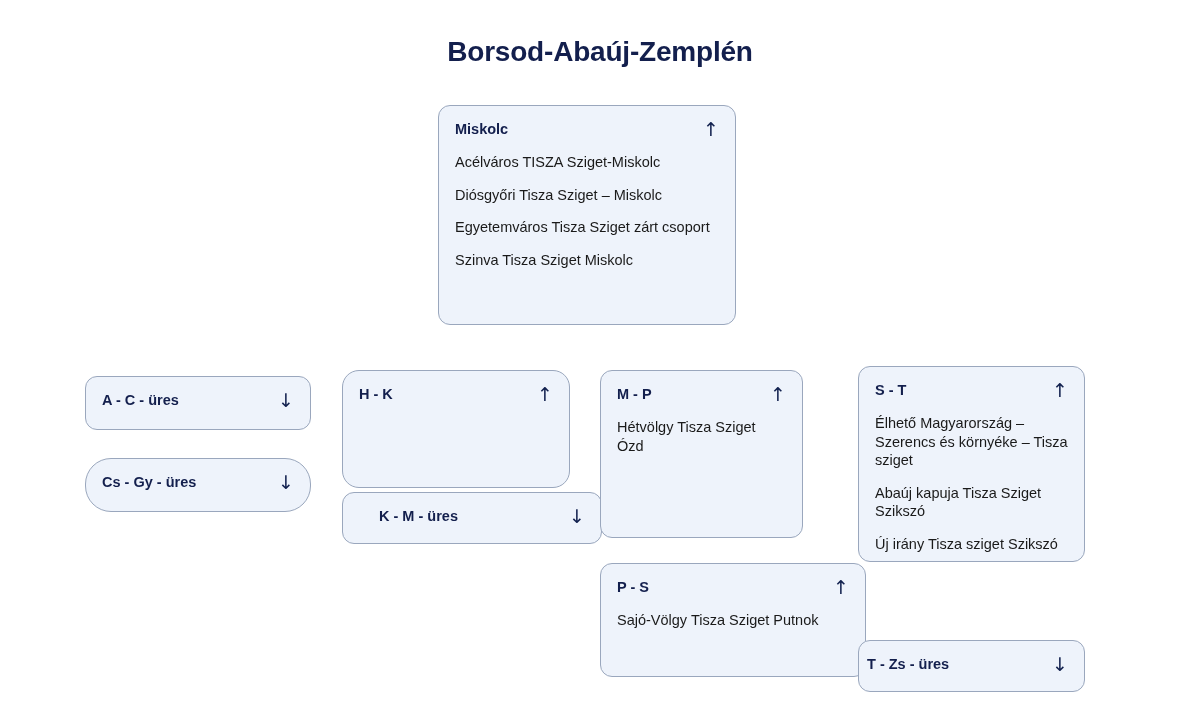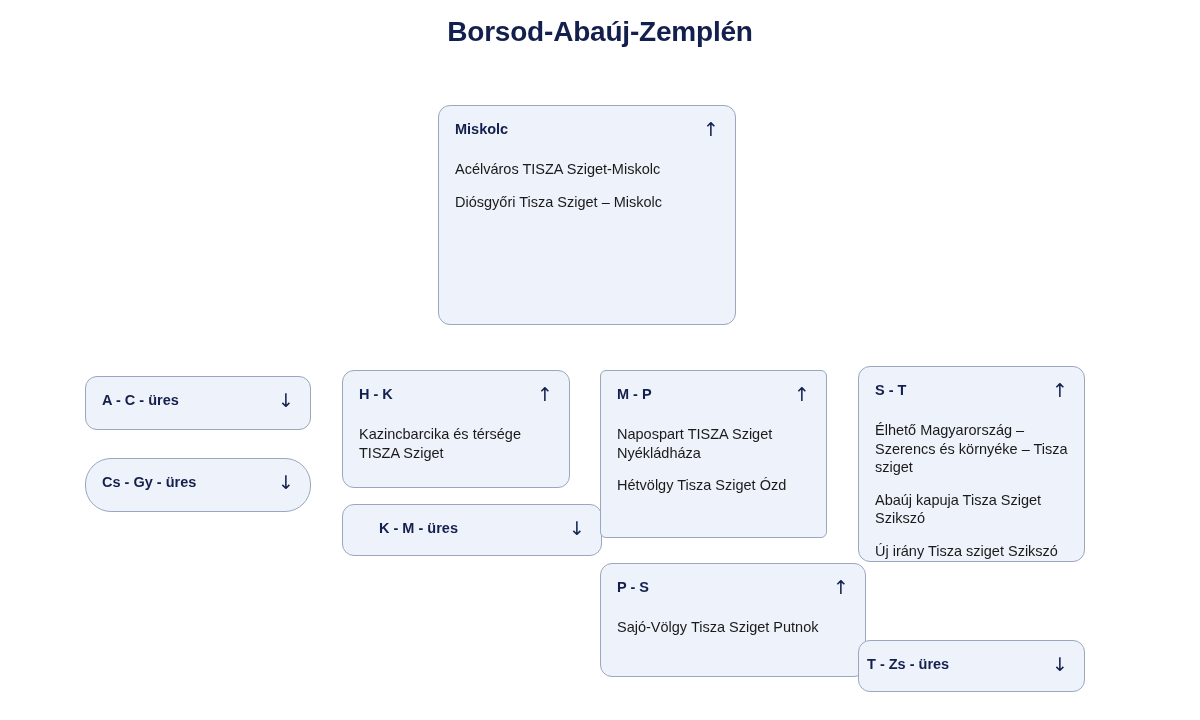"Borsod-Abaúj-Zemplén" #page-title { top: 16px -> 36px }
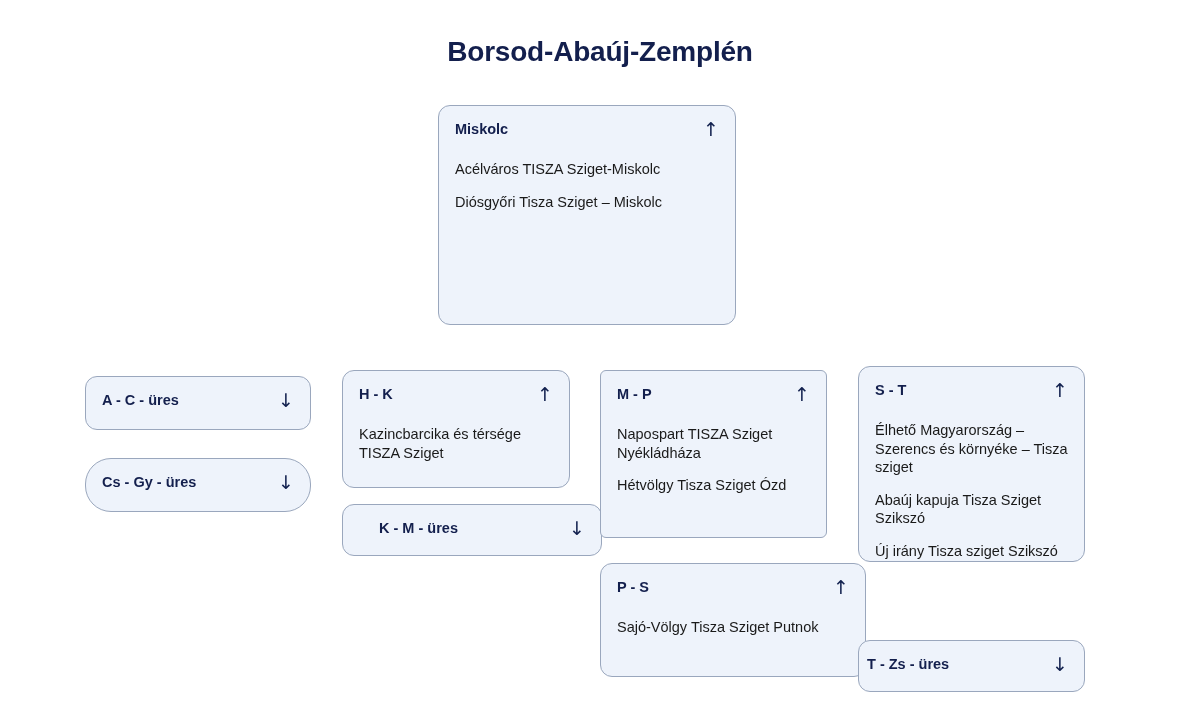"Acélváros TISZA Sziget-Miskolc" .card-items { margin-top: 22px -> 15px }
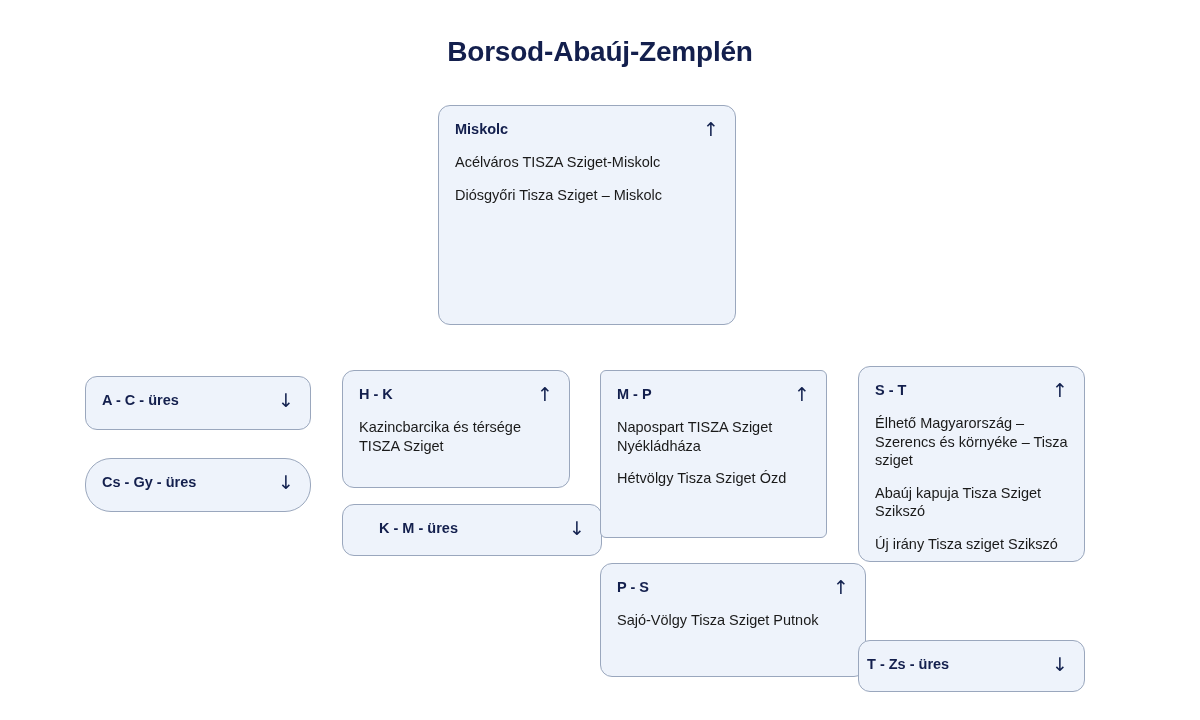"Egyetemváros Tisza Sziget zárt csoport" div.card-item { html: none -> <div>Egyetemváros Tisza Sziget zárt csoport</div> }
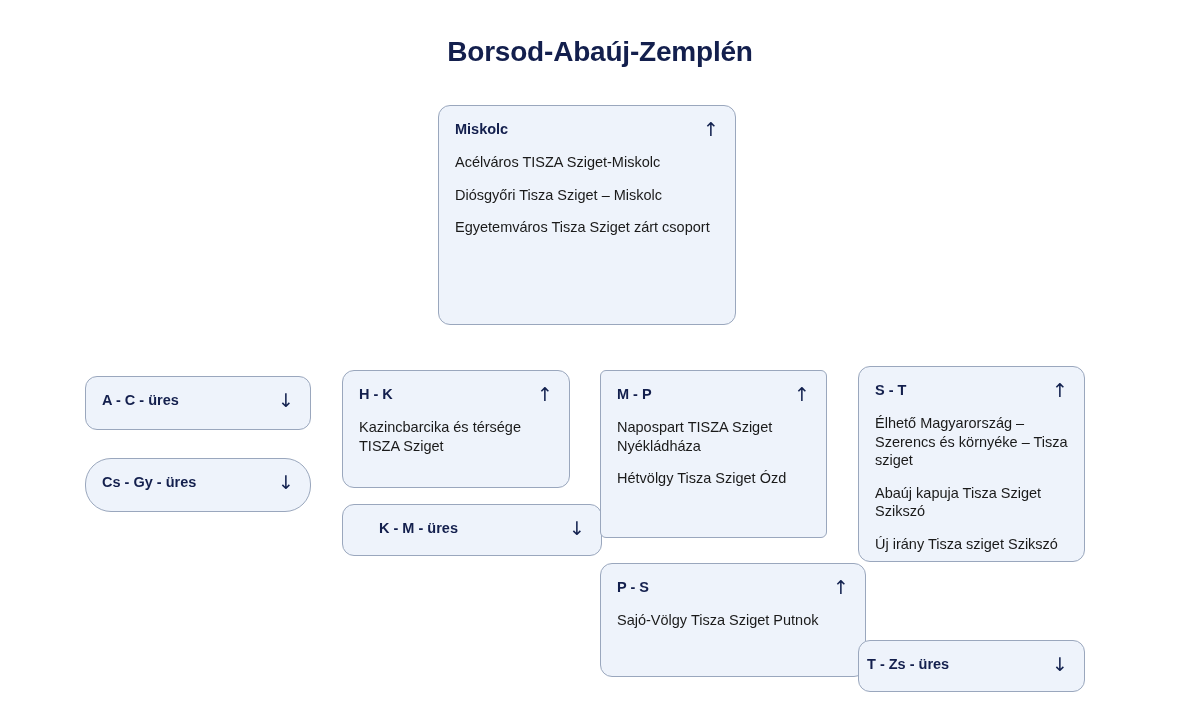"Szinva Tisza Sziget Miskolc" div.card-item { html: none -> <div>Szinva Tisza Sziget Miskolc</div> }
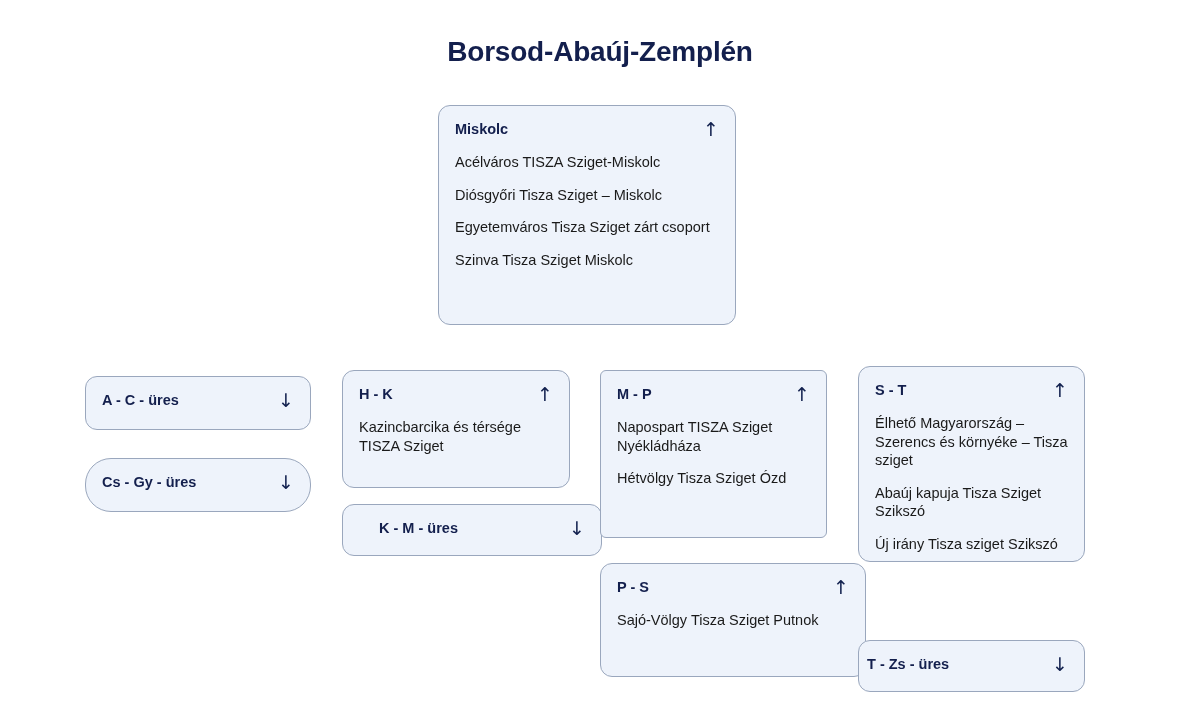"H - K" #card-h-k { border-radius: none -> 17px }
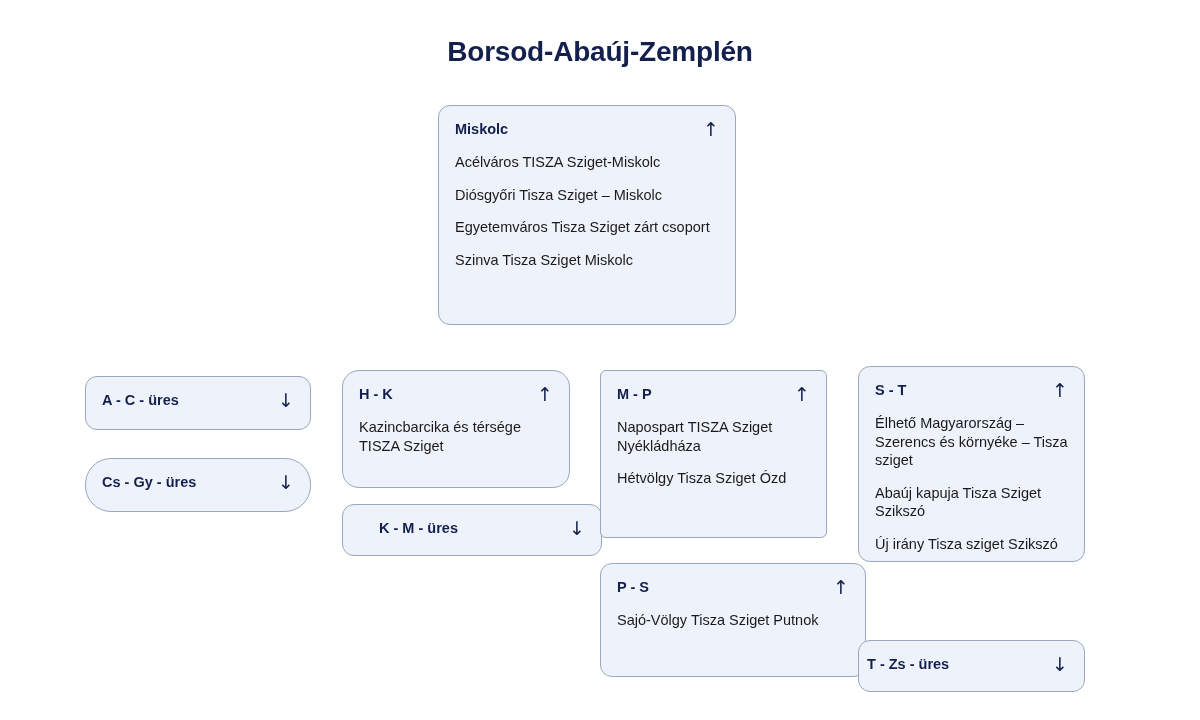"M - P" #card-m-p { border-radius: 6px -> none; width: 227px -> 203px }
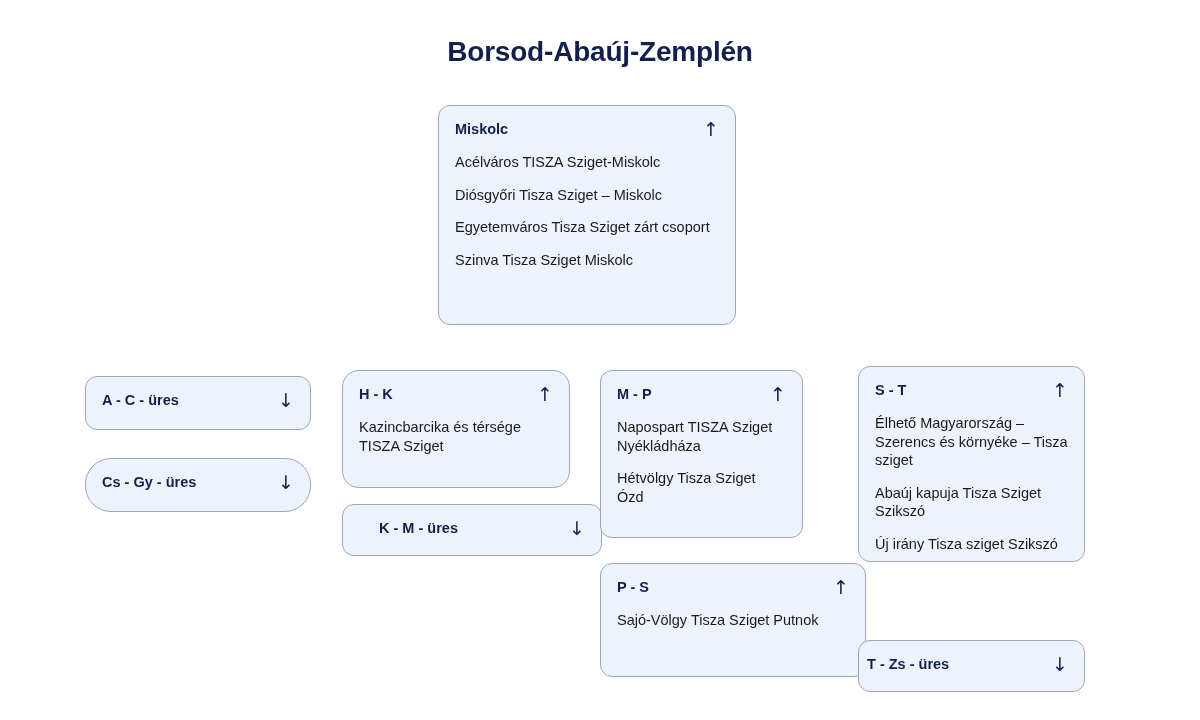"Kazincbarcika és térsége TISZA Sziget" div.card-items { html: <div> <div>Kazincbarcika és térsége TISZA Sziget</div> </div> -> none }
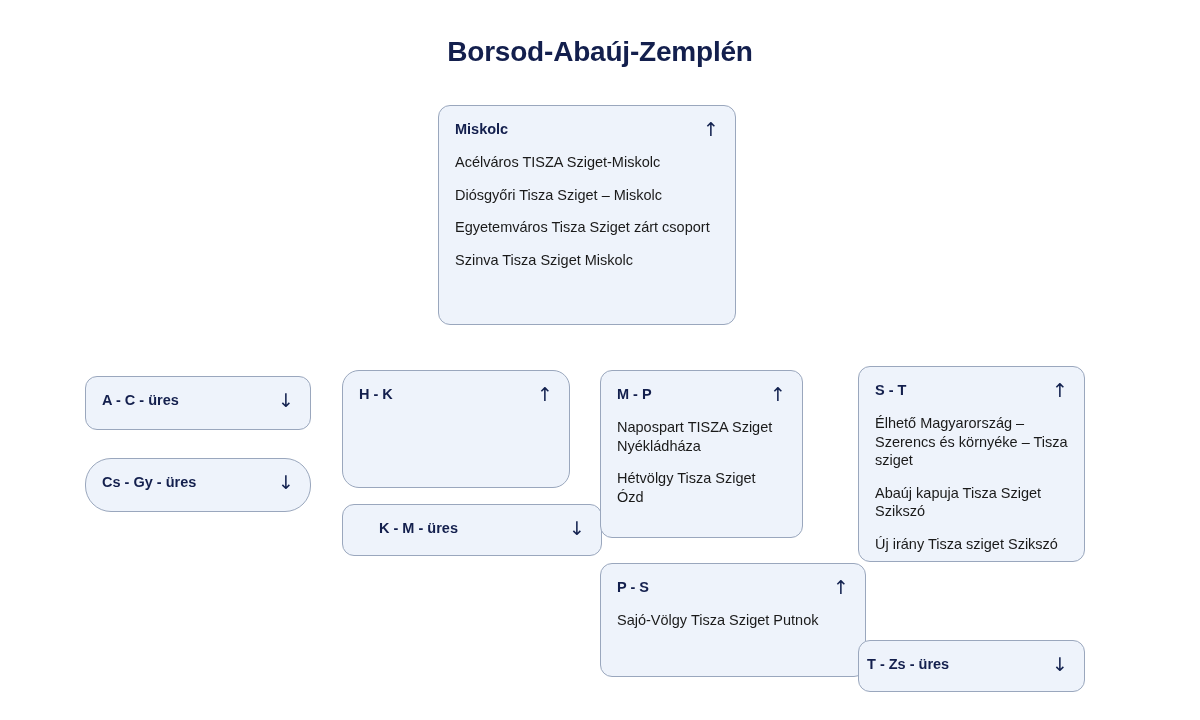"Napospart TISZA Sziget Nyékládháza" div.card-item { html: <div>Napospart TISZA Sziget Nyékládháza</div> -> none }
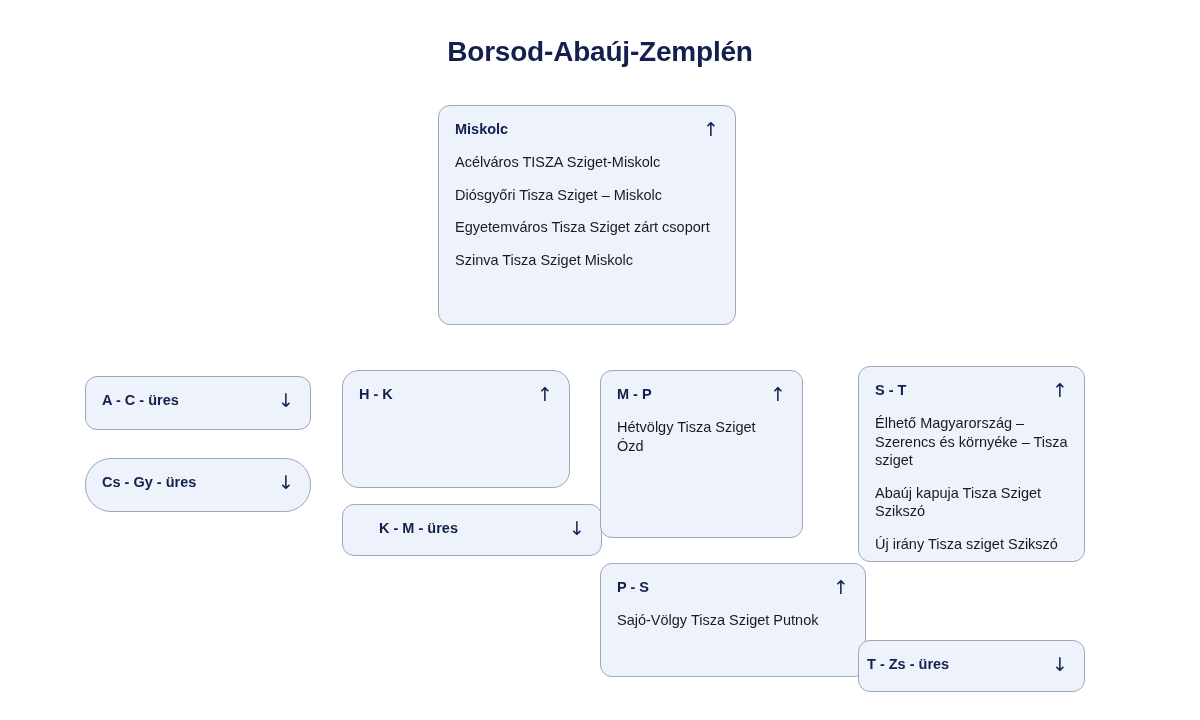"K - M - üres" #card-k-m { top: 504px -> 492px }
